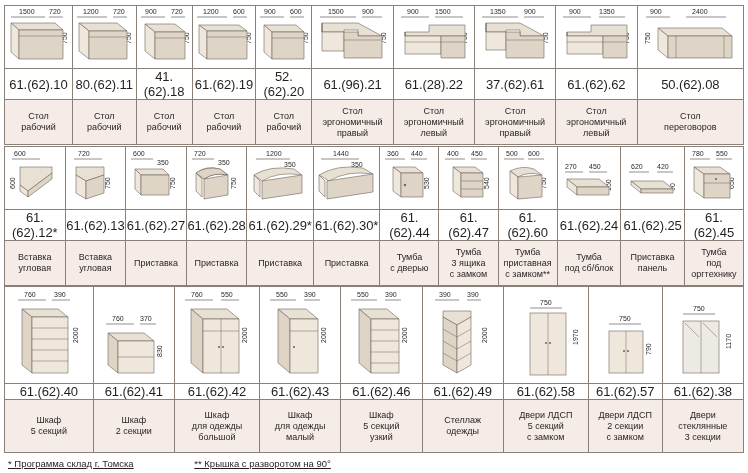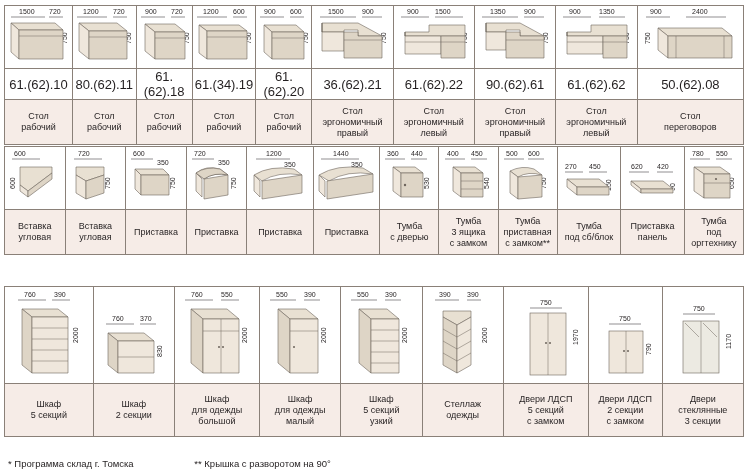"61.(62).18" td.code-cell { text: 61 -> 41 }
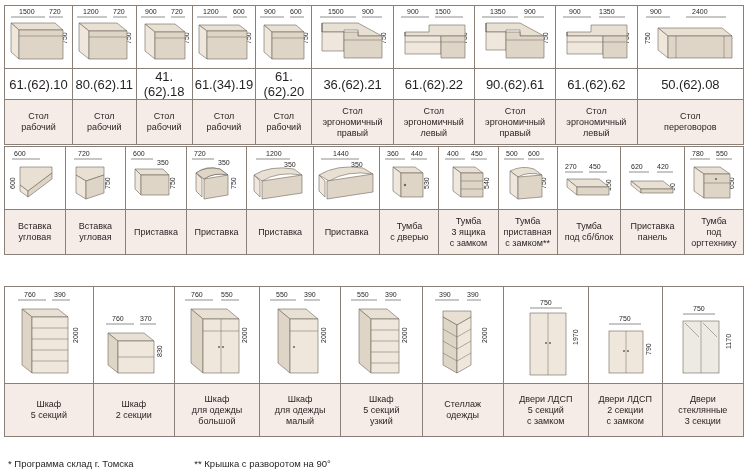"61.(34).19" td.code-cell { text: 34 -> 62 }
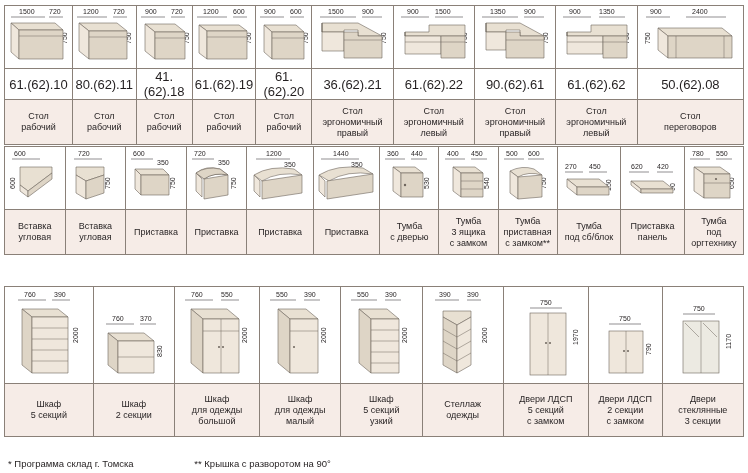"61.(62).20" td.code-cell { text: 61 -> 52 }
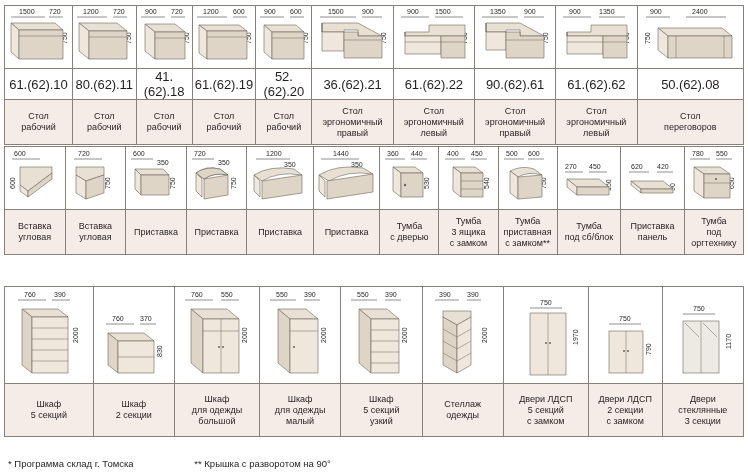"36.(62).21" td.code-cell { text: 36.(62 -> 61.(96 }
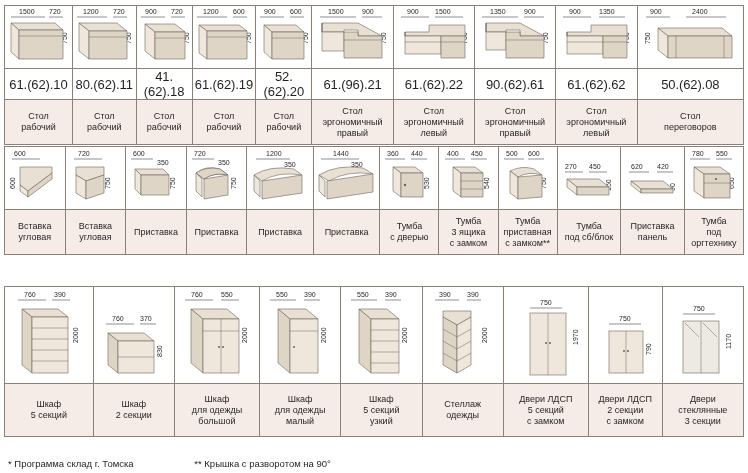"61.(62).22" td.code-cell { text: 62 -> 28 }
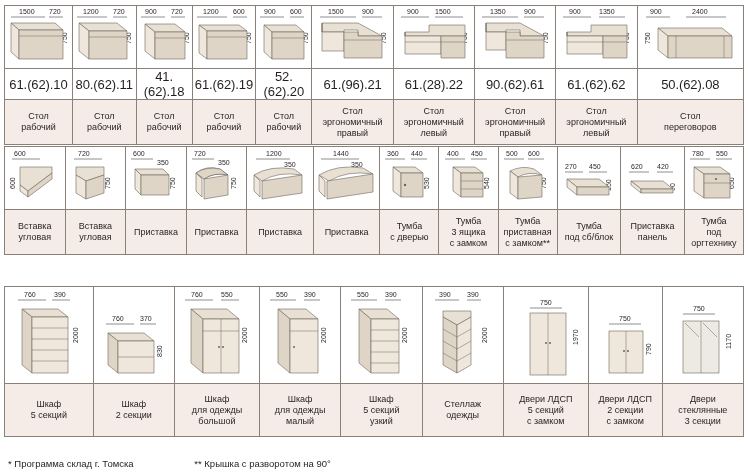"90.(62).61" td.code-cell { text: 90 -> 37 }
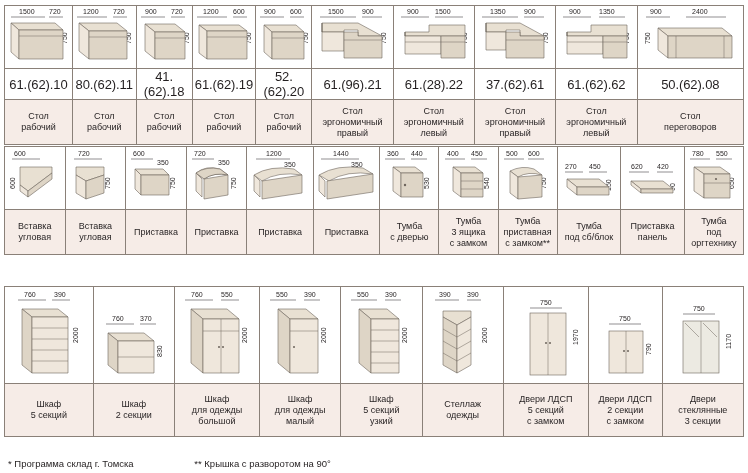"61.(62).12*" tr { html: none -> <tr> <td>61.(62).12*</td> <td>61.(62).13</td> <td>61.(62).27</td> <td>61.(62).28</td> <td>61.(62).29*</td> <td>61.(62).30*</td> <td>61.(62).44</td> <td>61.(62).47</td> <td>61.(62).60</td> <td>61.(62).24</td> <td>61.(62).25</td> <td>61.(62).45</td> </tr> }
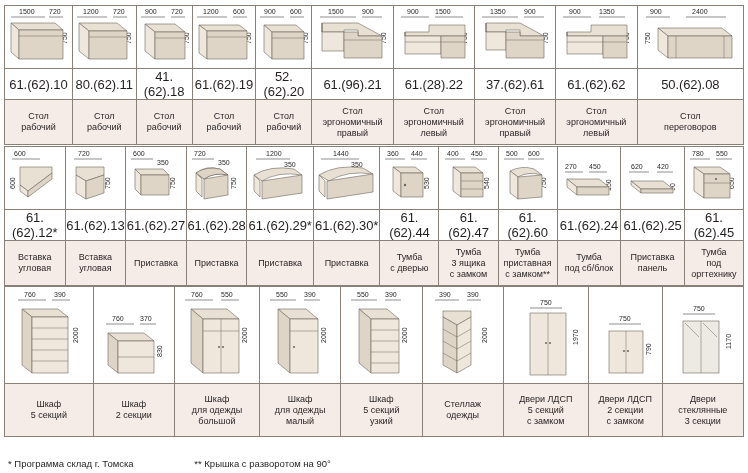"61.(62).40" tr { html: none -> <tr> <td>61.(62).40</td> <td>61.(62).41</td> <td>61.(62).42</td> <td>61.(62).43</td> <td>61.(62).46</td> <td>61.(62).49</td> <td>61.(62).58</td> <td>61.(62).57</td> <td>61.(62).38</td> </tr> }
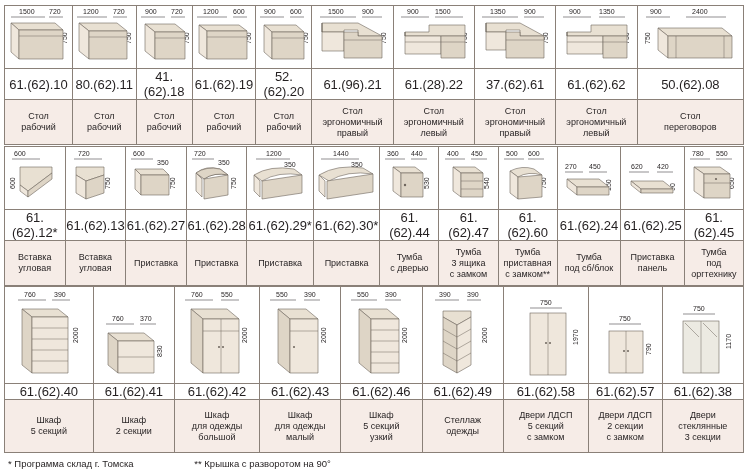"* Программа склад г. Томска" .footer span { text-decoration: none -> underline }
